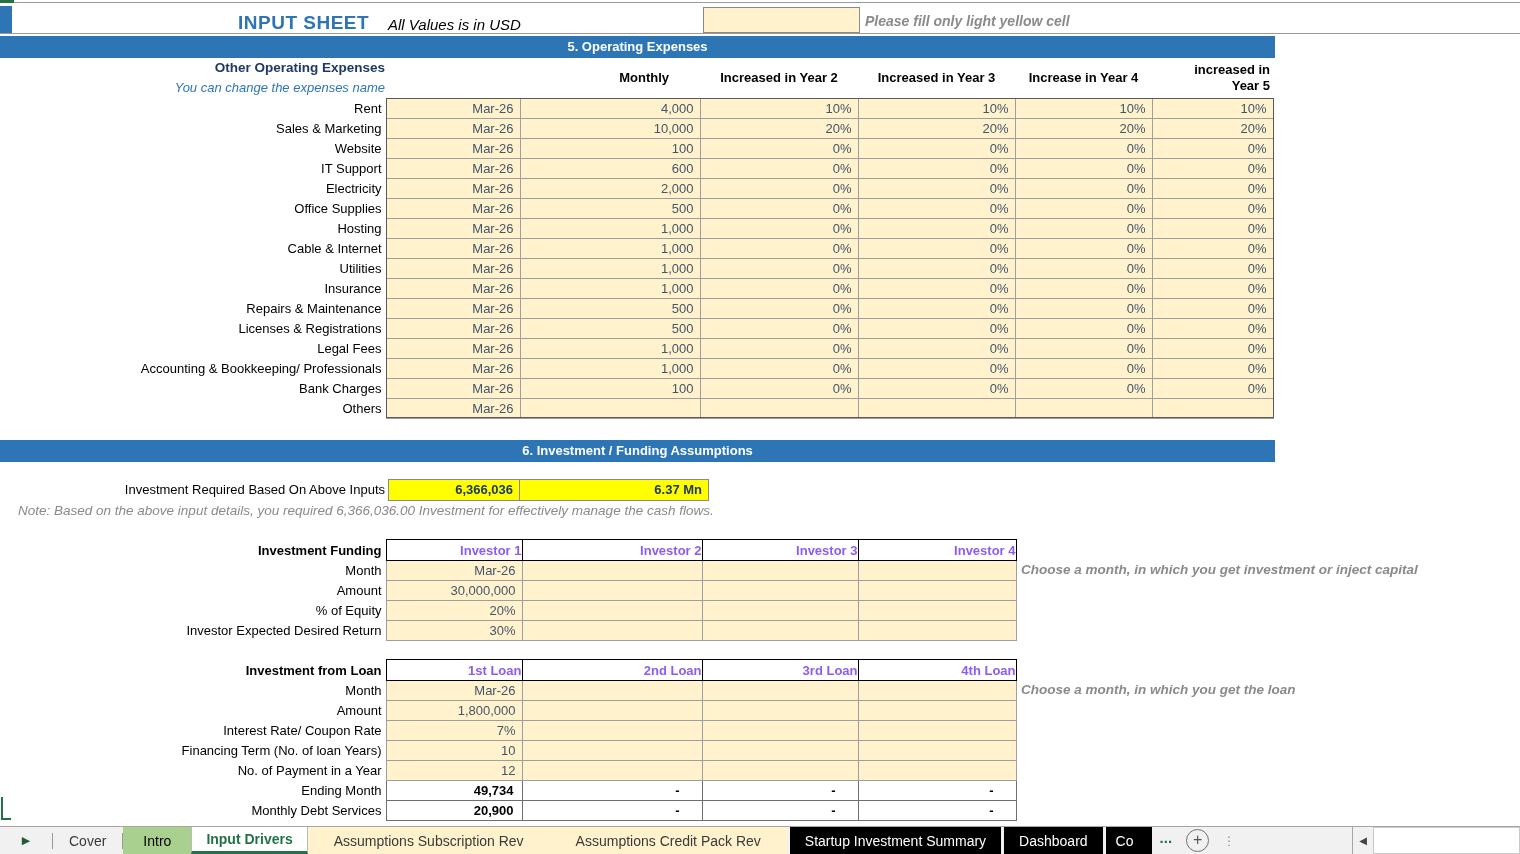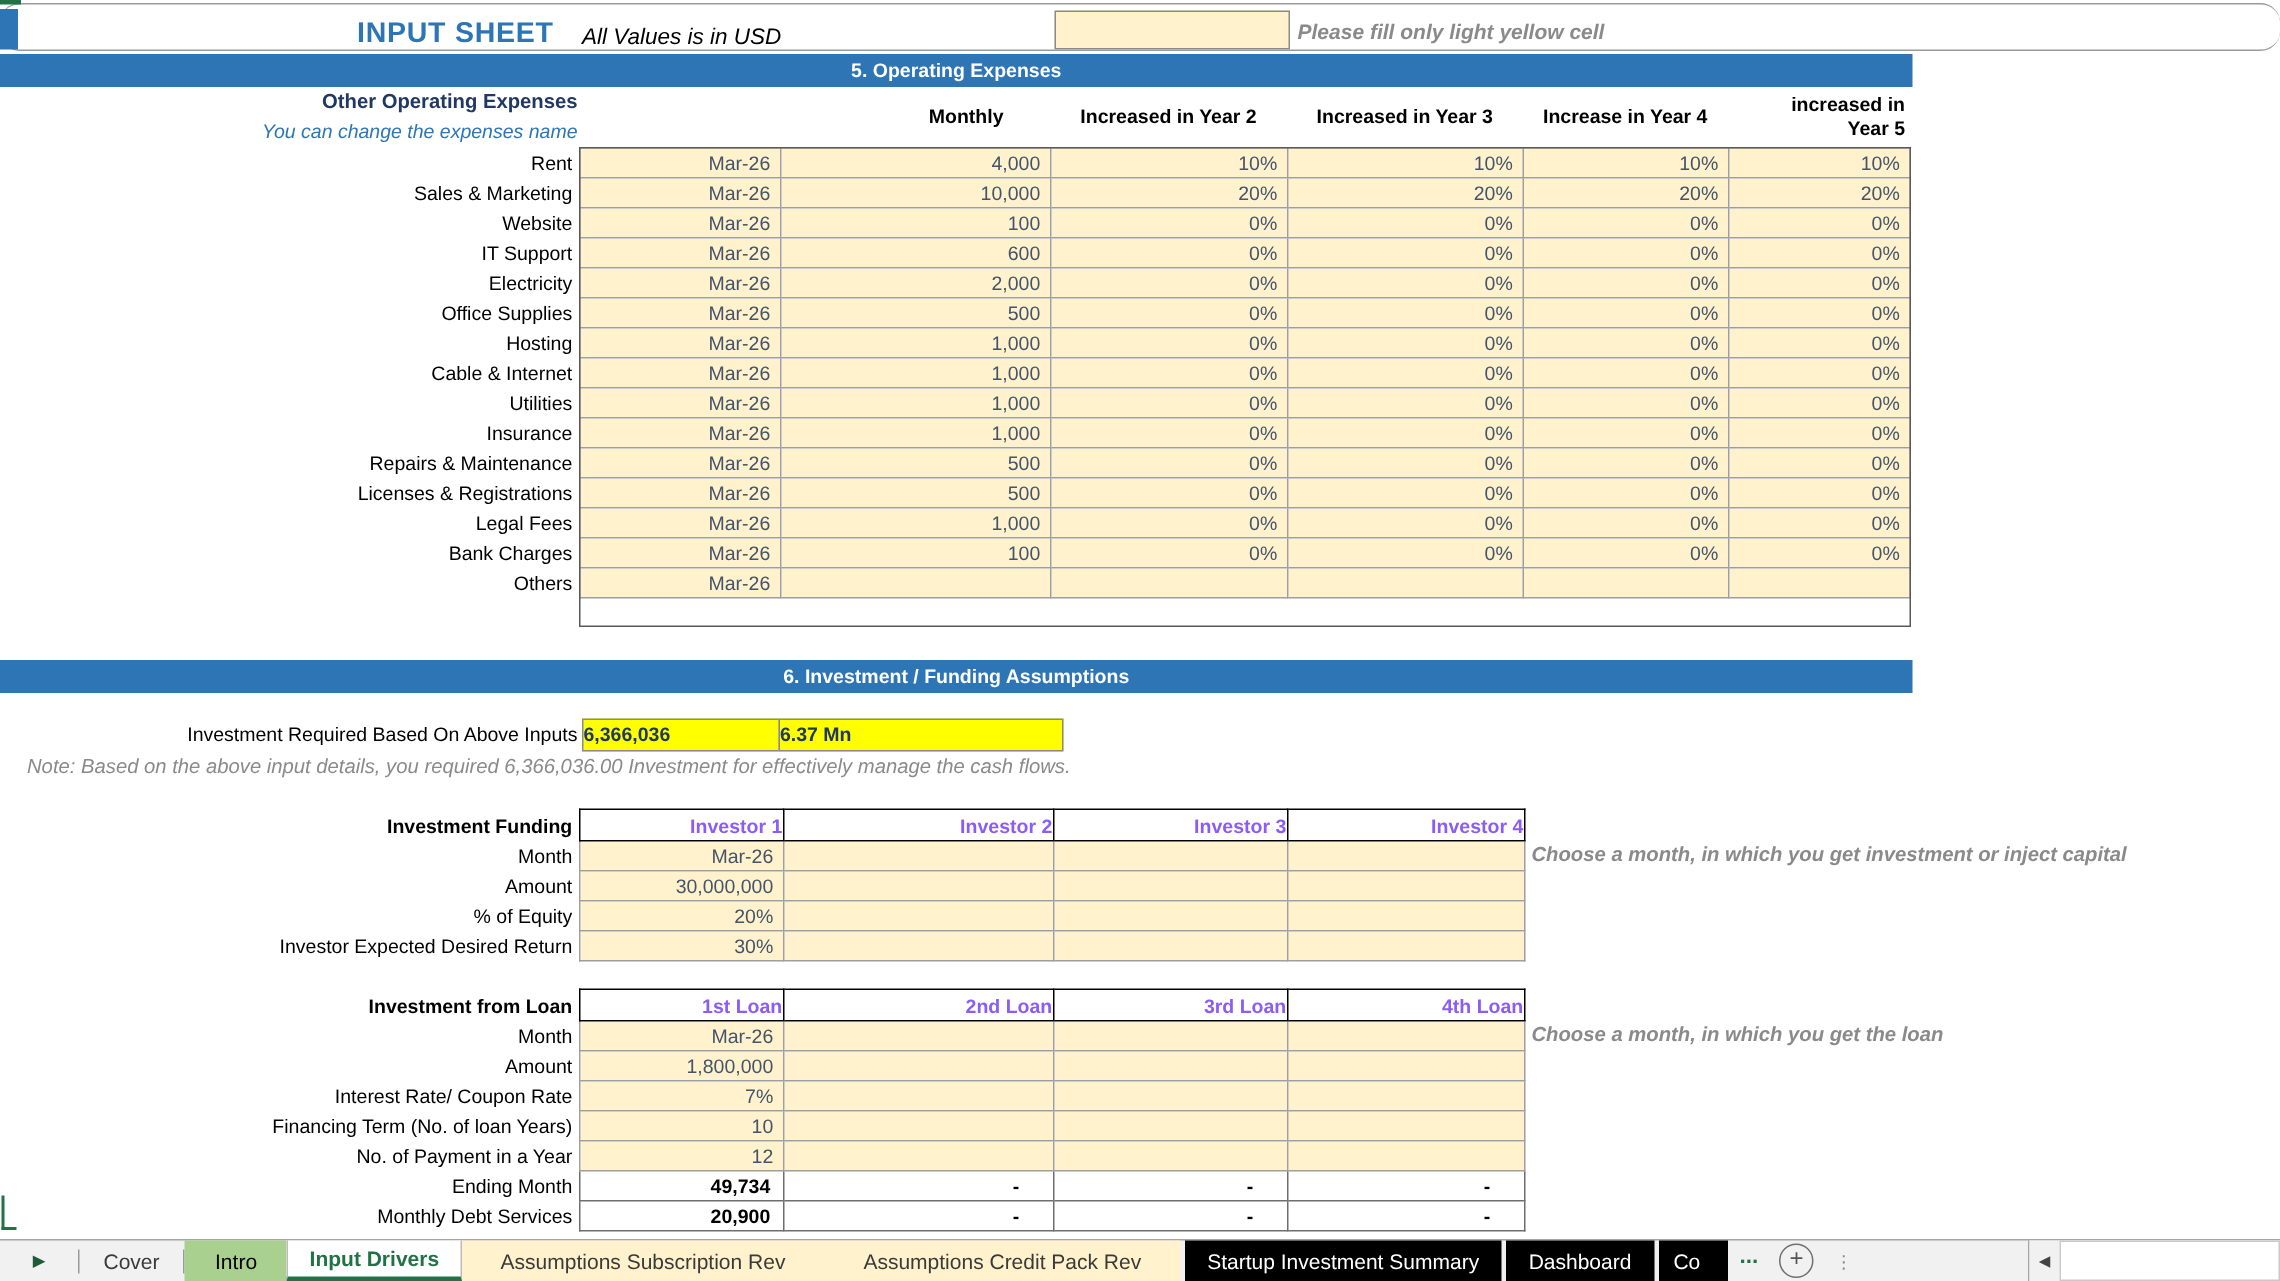"INPUT SHEET" .top-band { border-radius: 13px -> none }
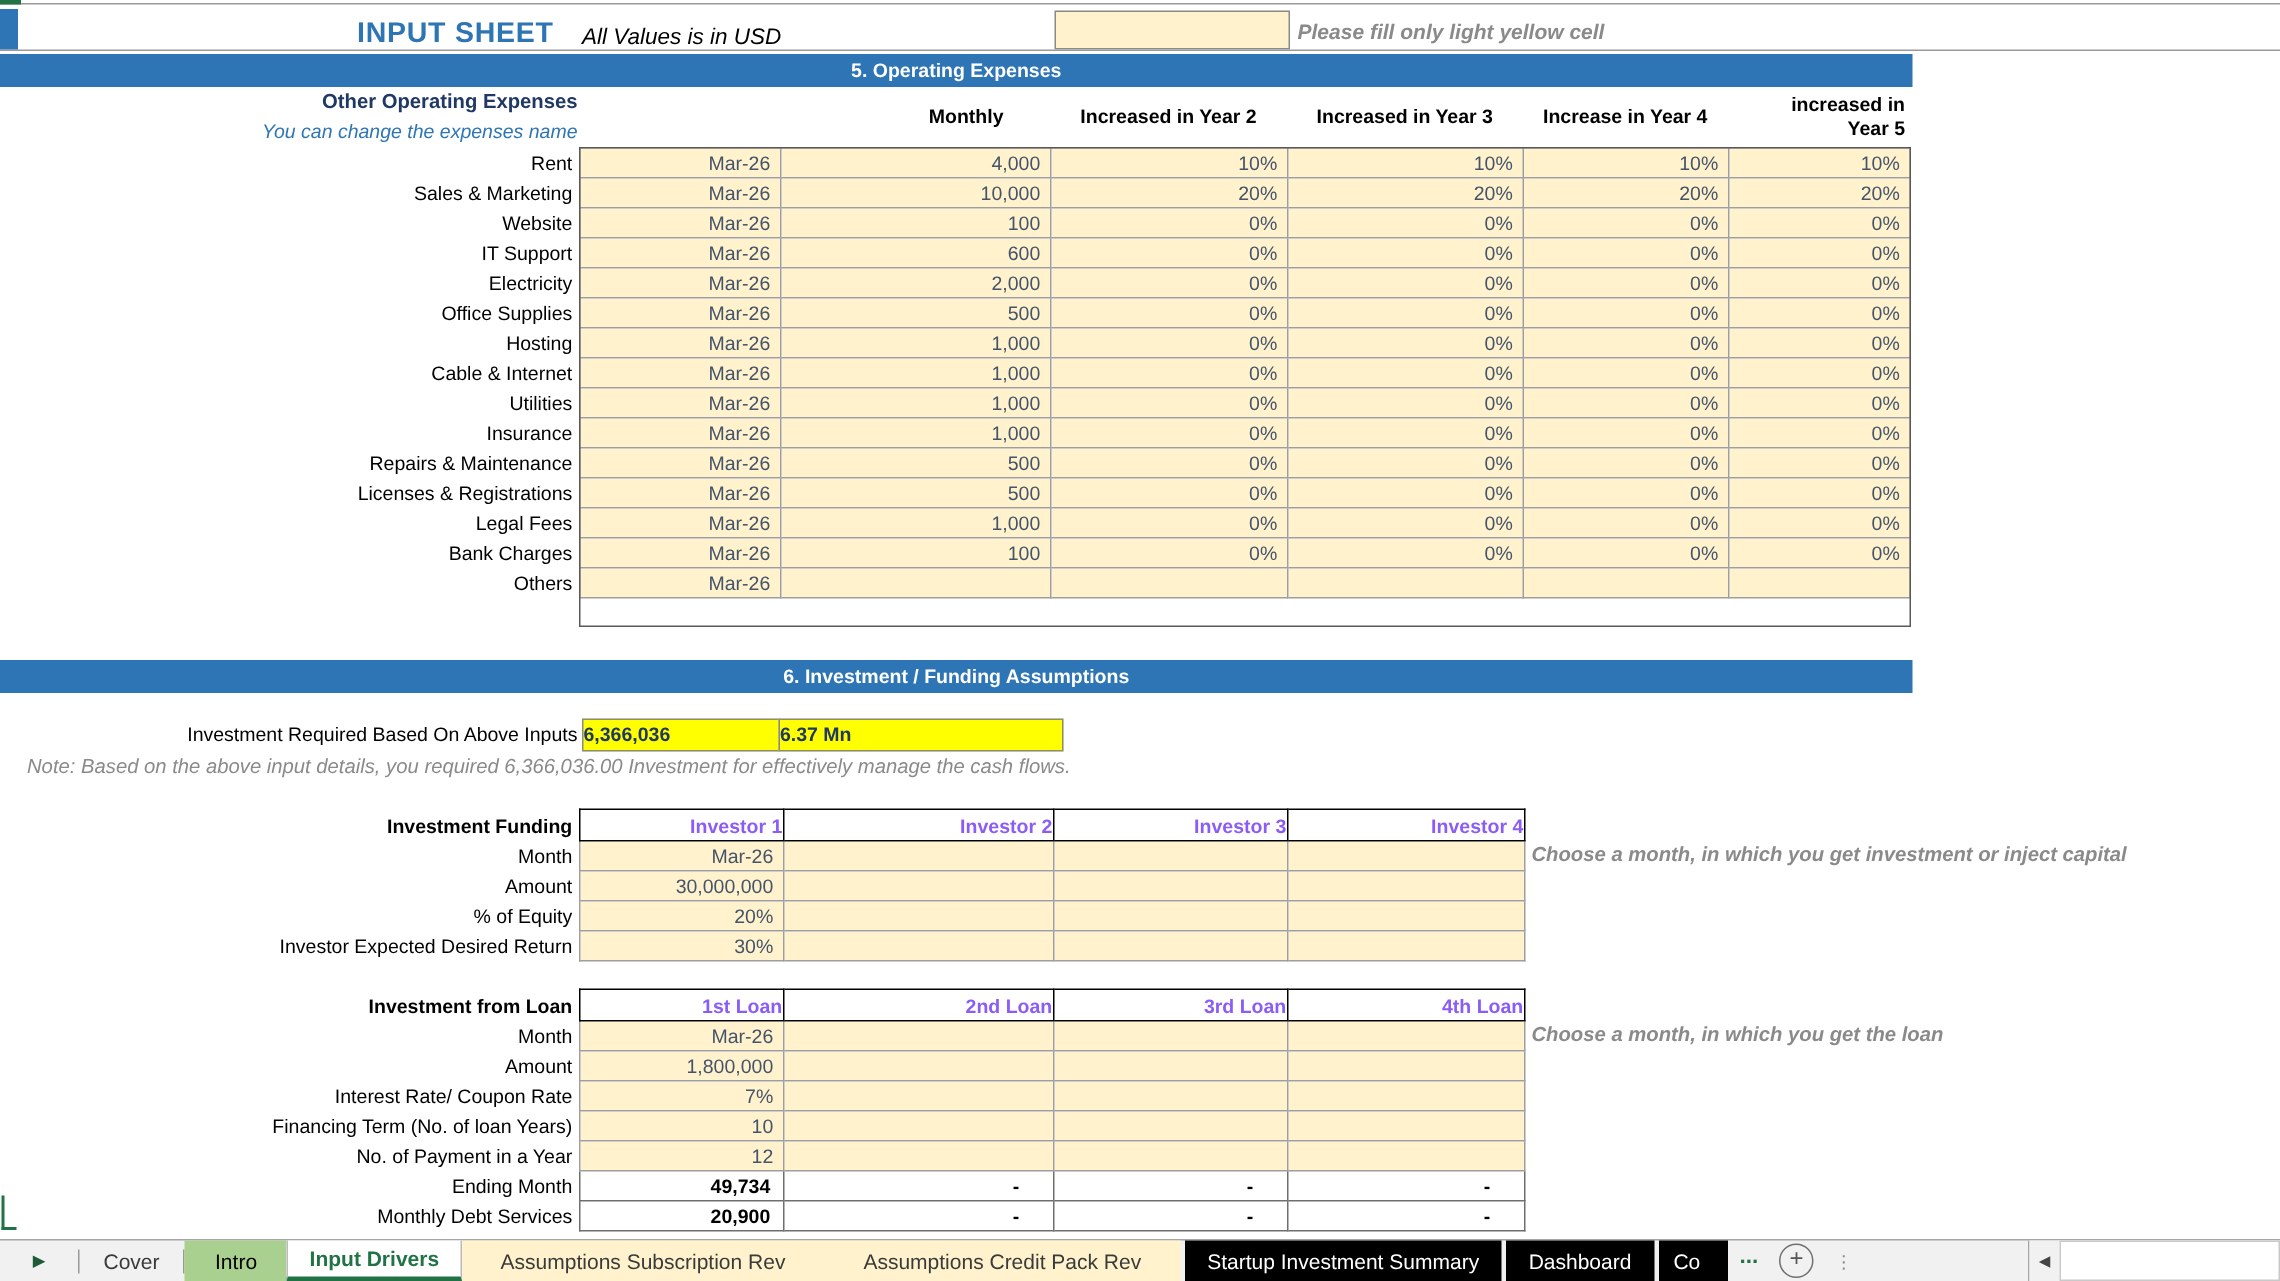"Accounting & Bookkeeping/ Professionals" tr { html: none -> <tr> <td>Accounting &amp; Bookkeeping/ Professionals</td> <td>Mar-26</td> <td>1,000</td> <td>0%</td> <td>0%</td> <td>0%</td> <td>0%</td> </tr> }
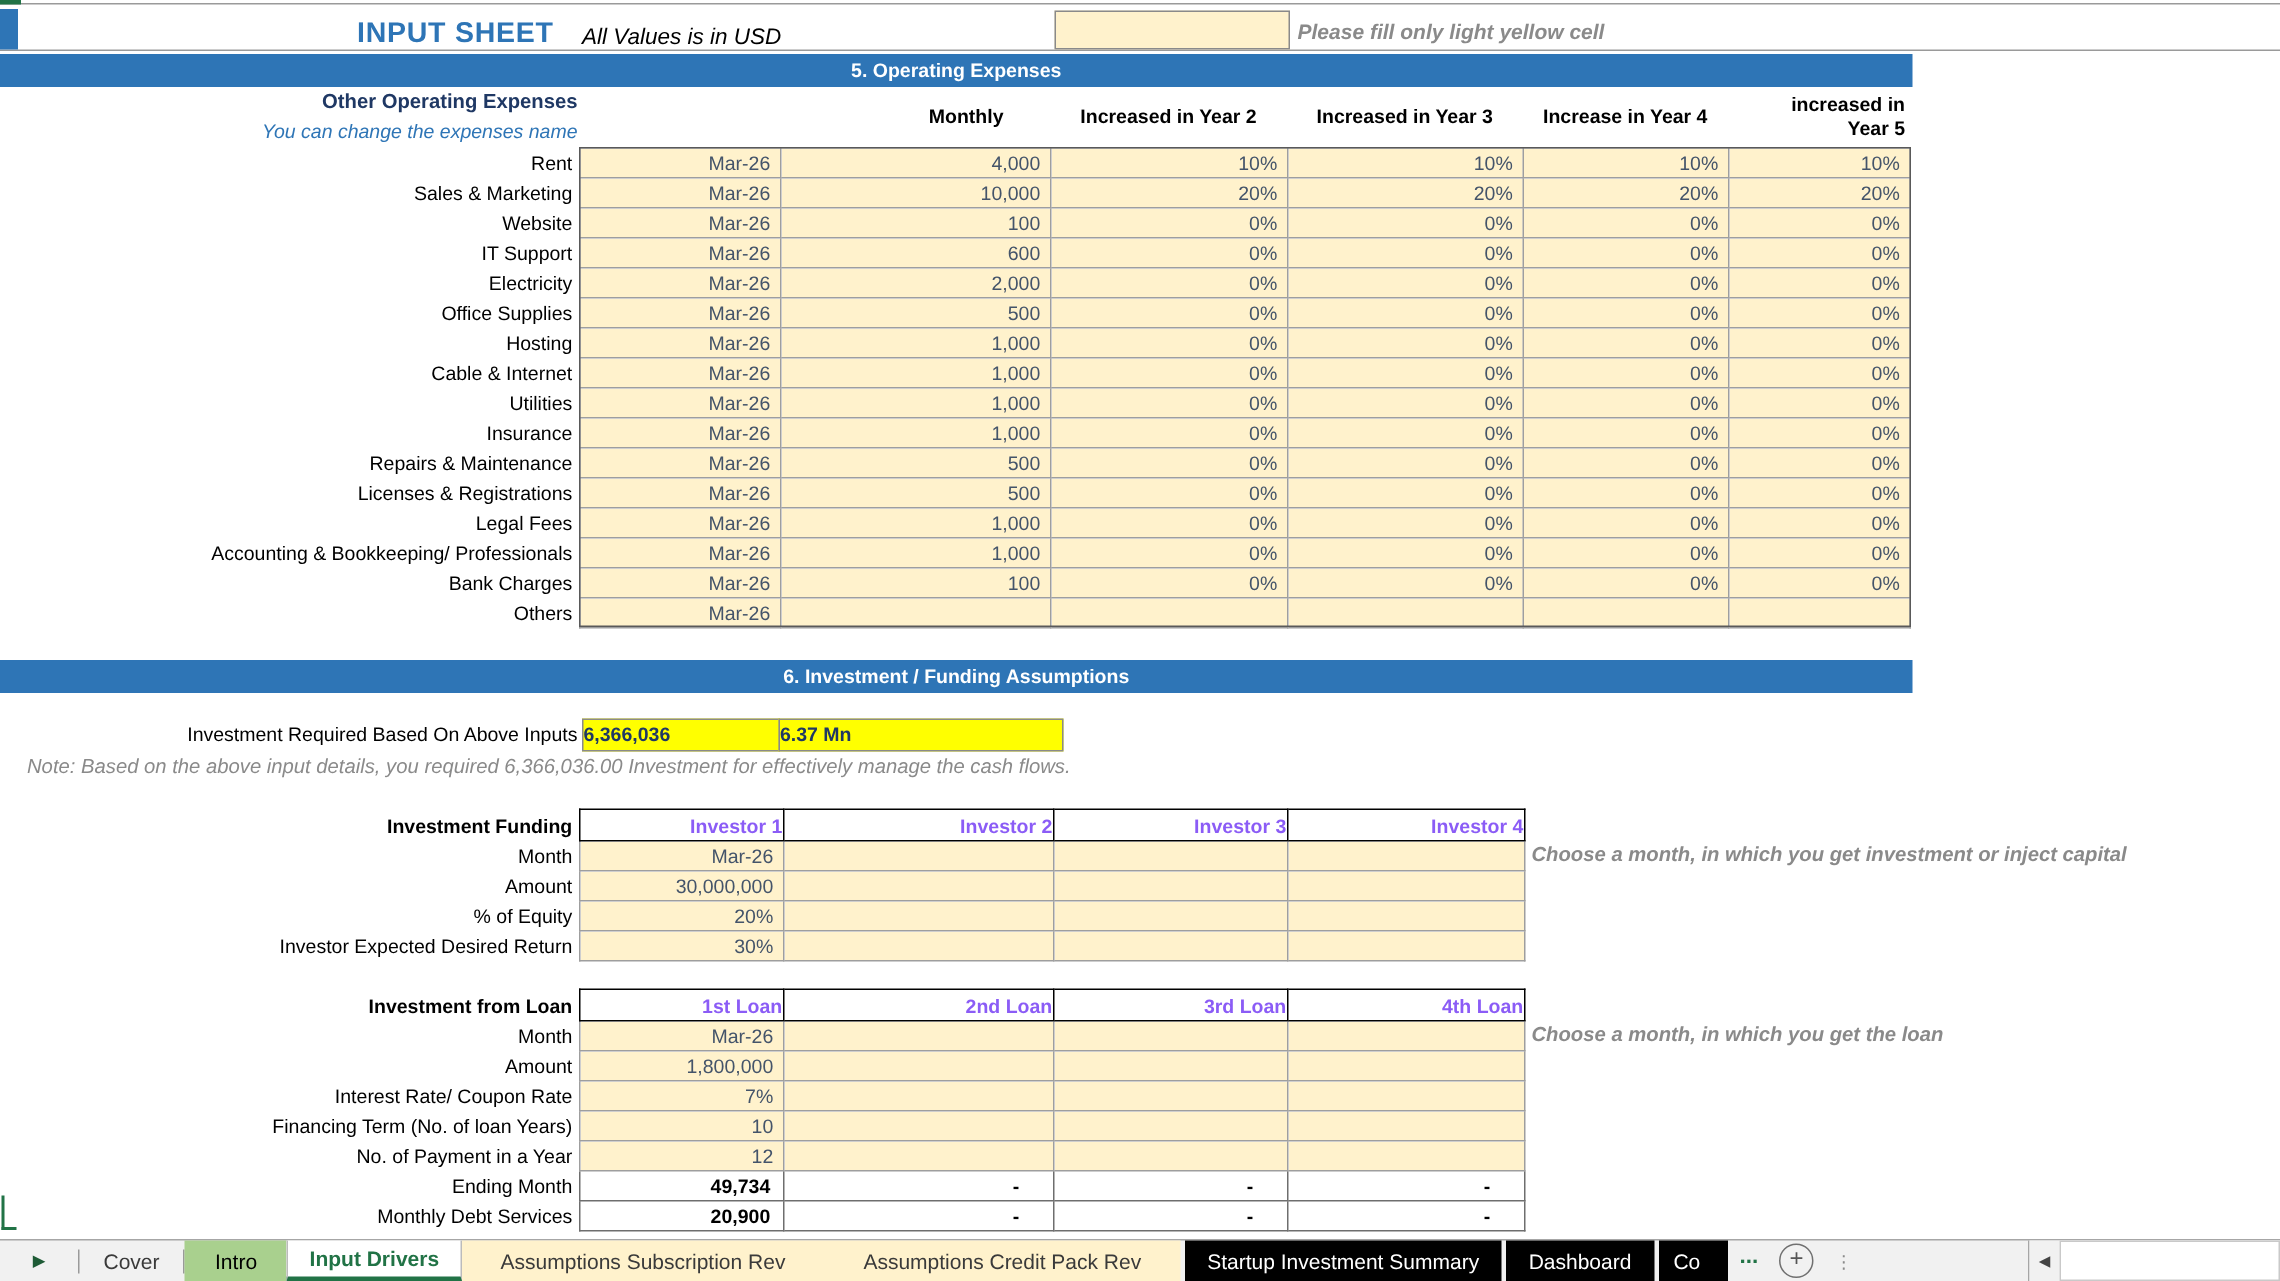"6,366,036" .req-cell { text-align: none -> right }
